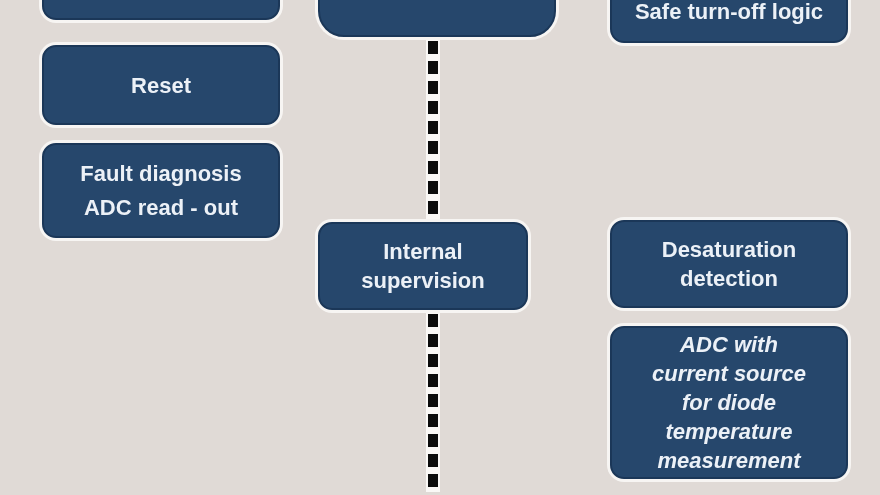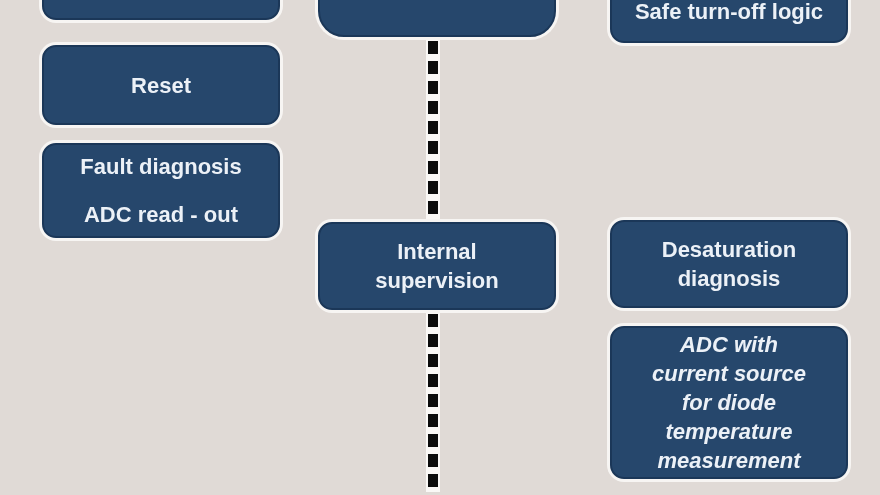"Fault diagnosis" .node.lh-lg { line-height: 48px -> 34px }
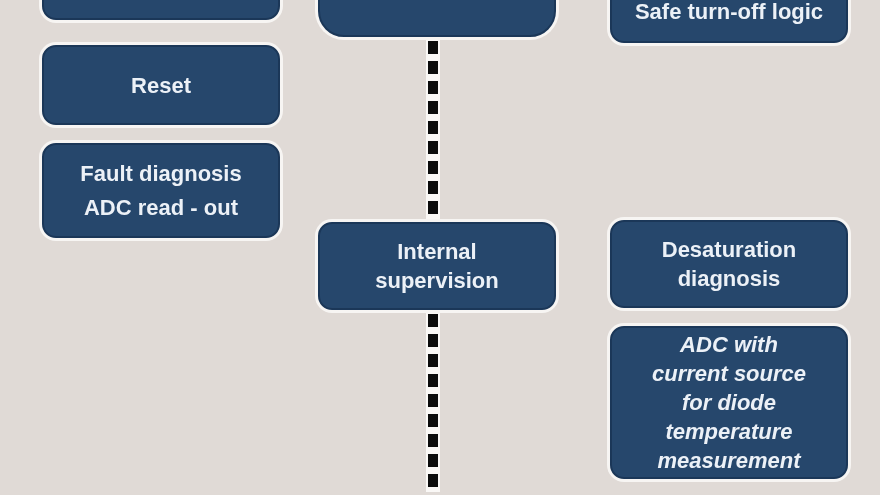"Internal" #box-internal { width: 238px -> 210px }
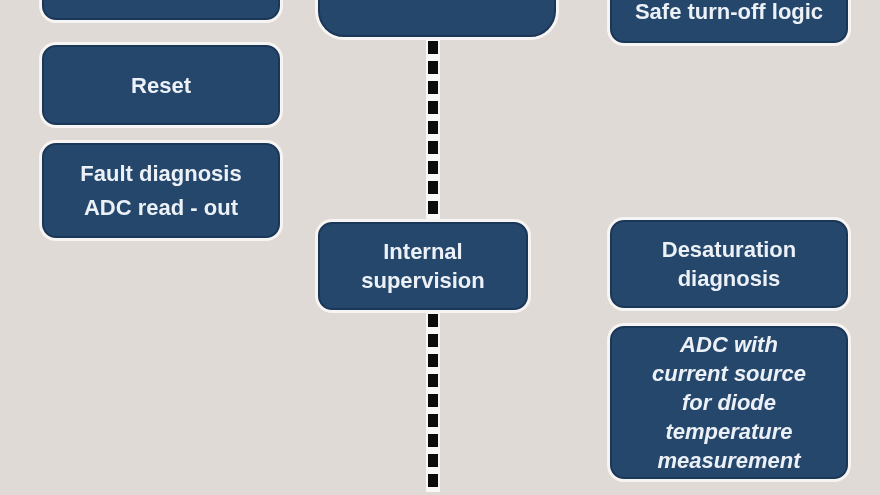"Desaturation" span { text: diagnosis -> detection }
